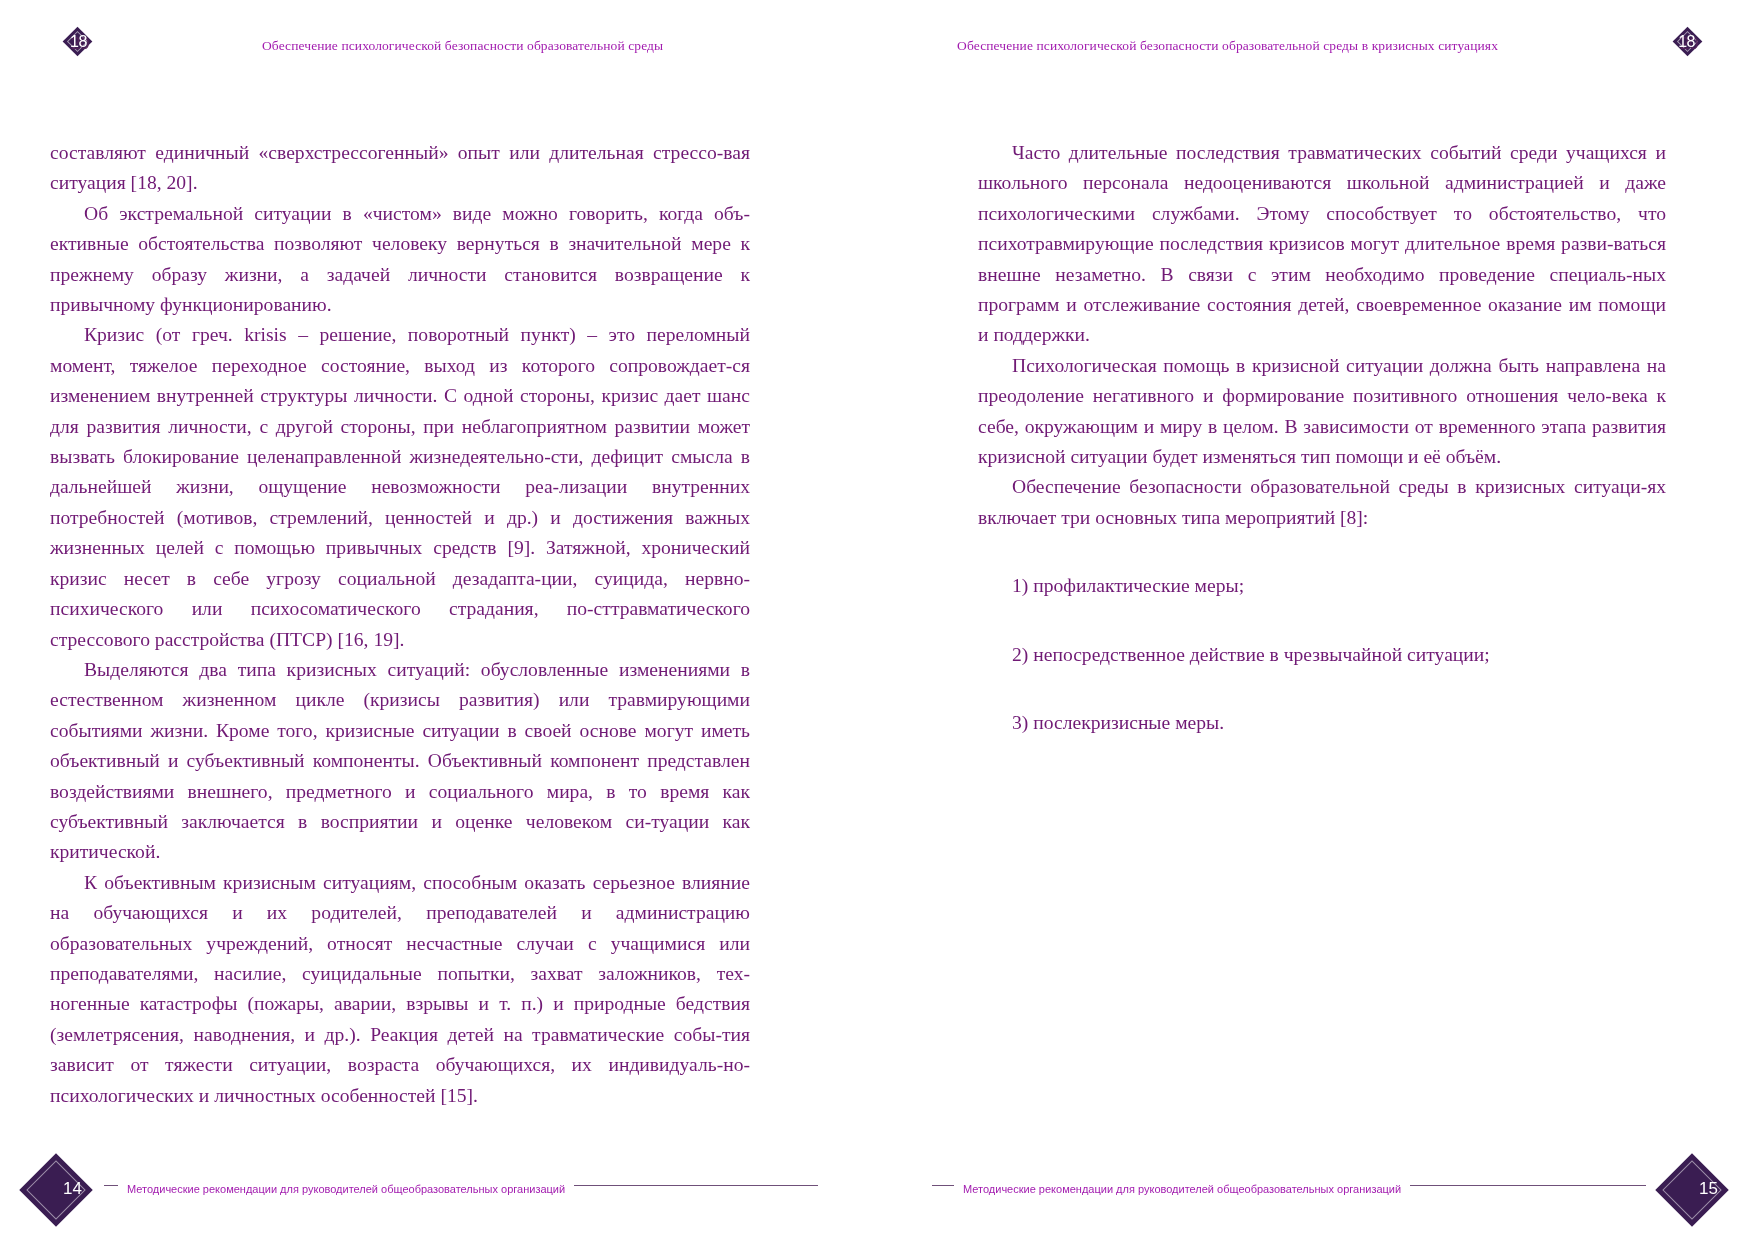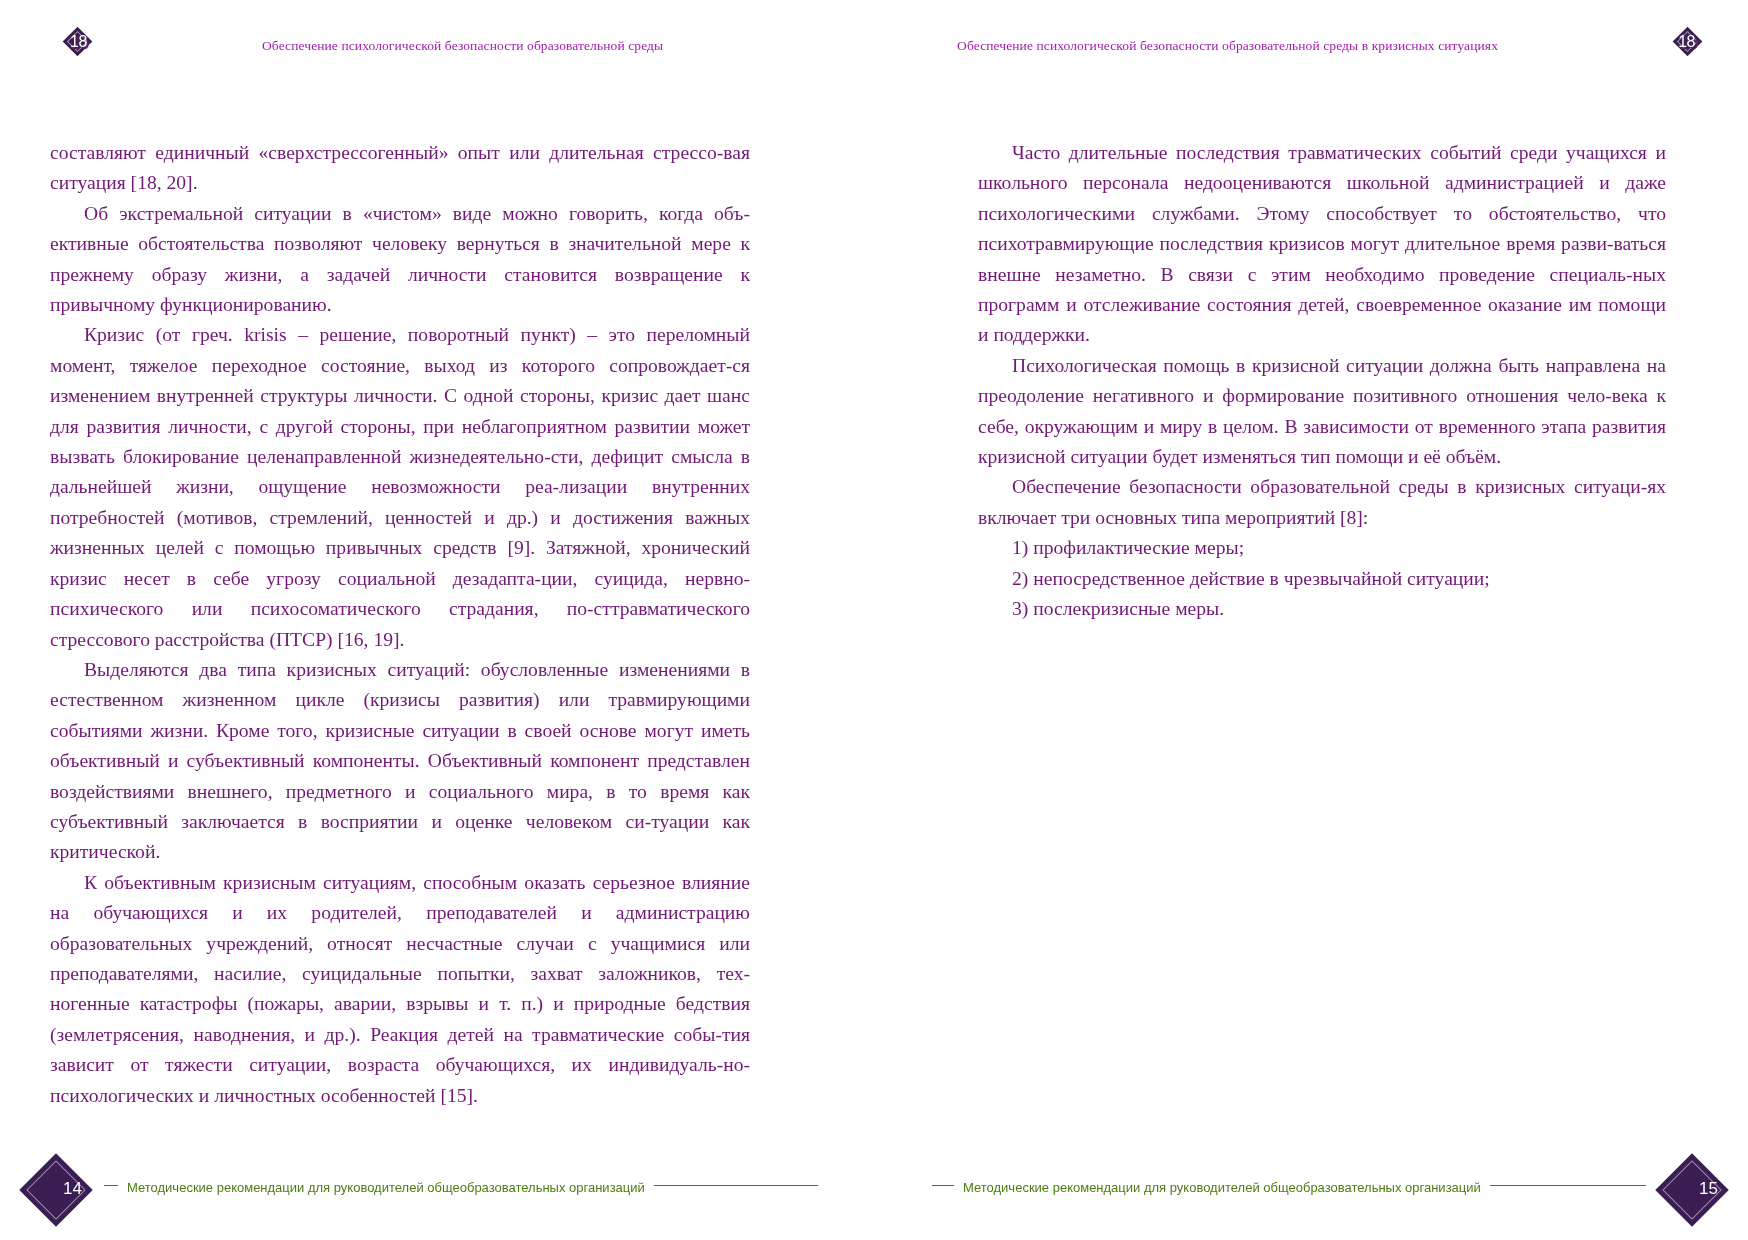"1) профилактические меры;" .col p.listitem { margin-top: none -> 38px }
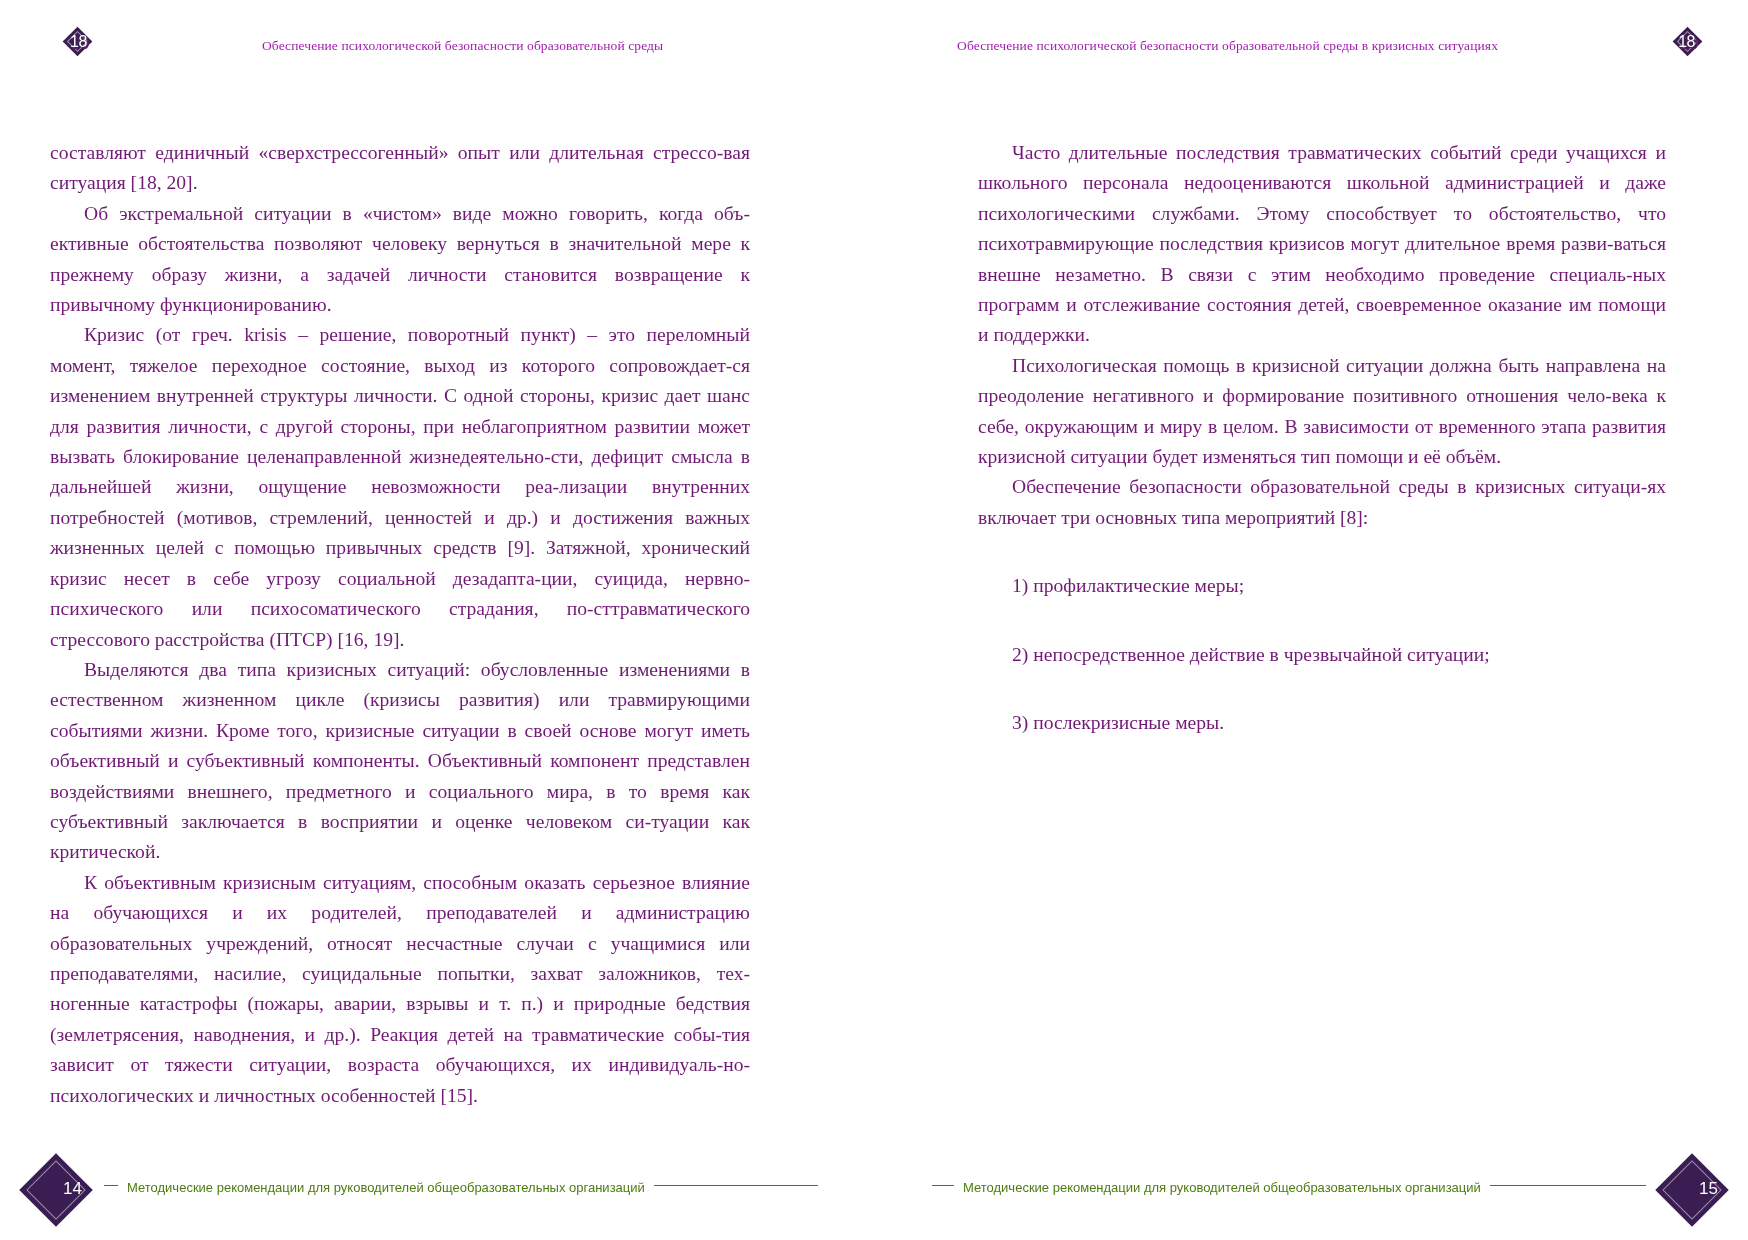"Методические рекомендации для" .footer-text { color: #4d7c0f -> #a21caf; font-size: 13px -> 11px }
